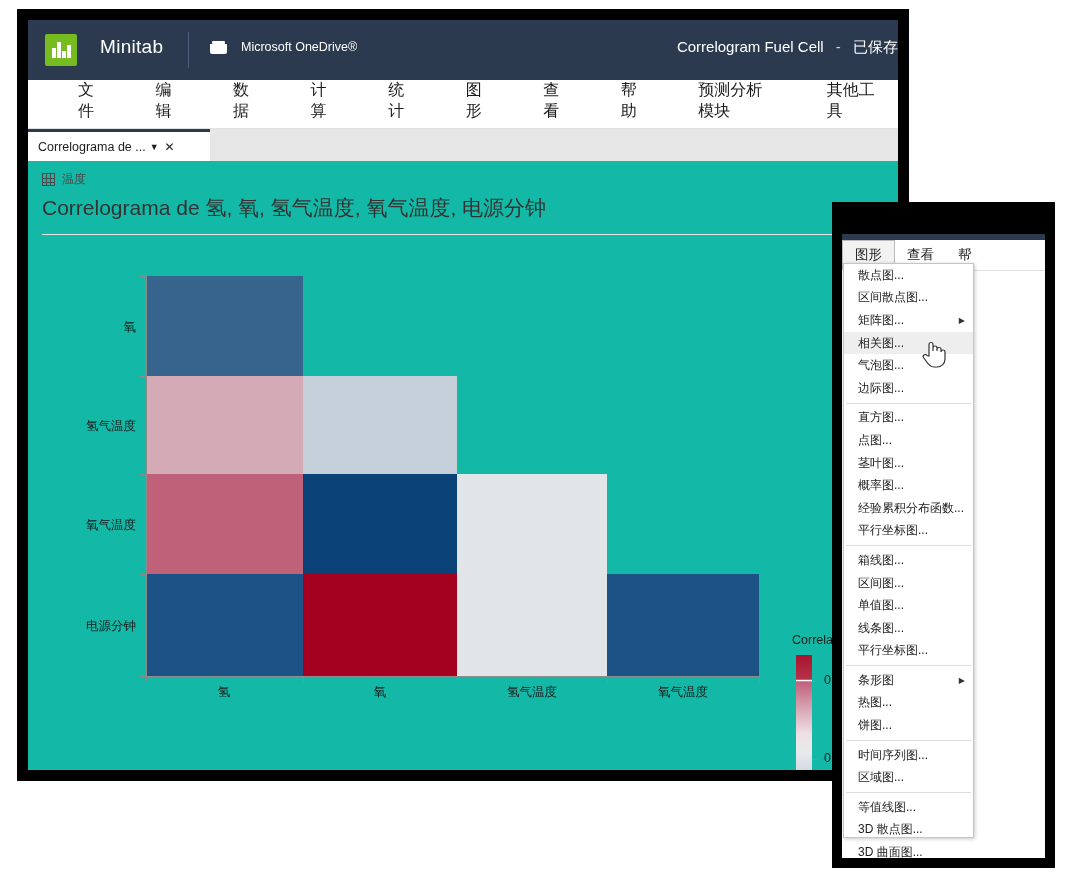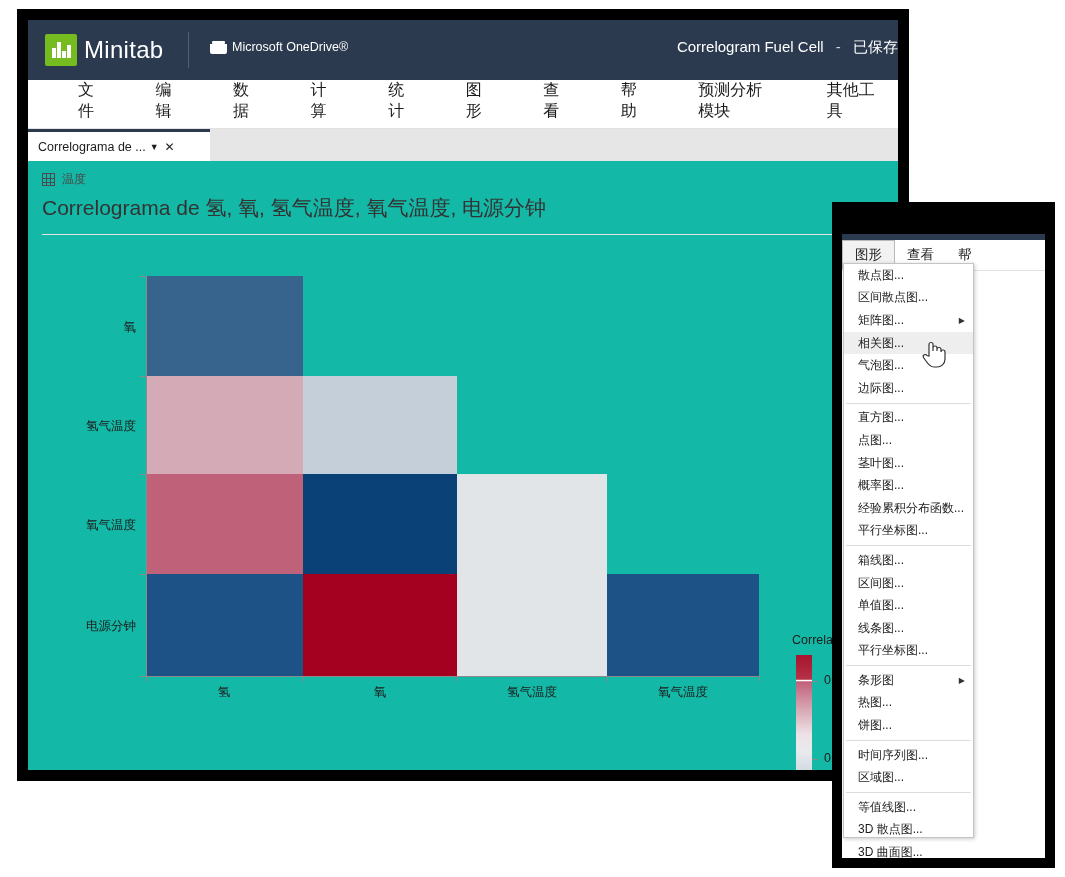"Minitab" .brand { font-size: 24px -> 19px; left: 56px -> 72px }
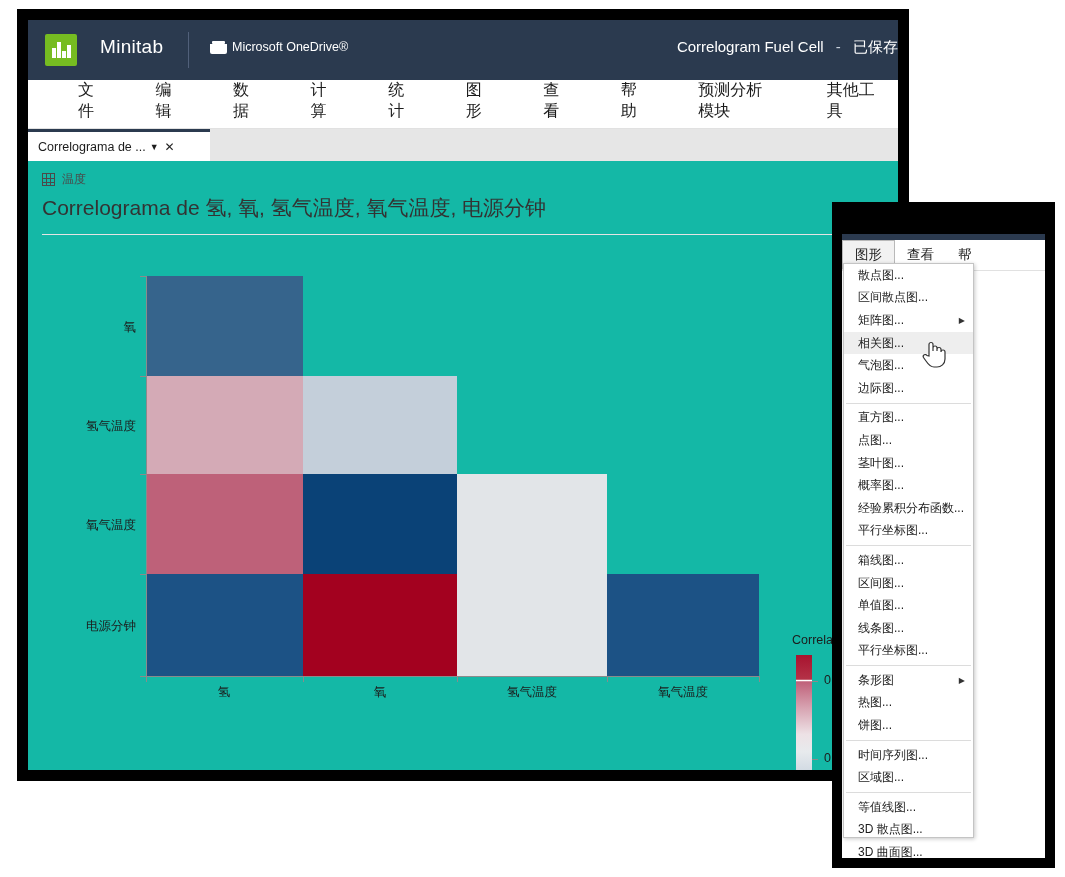"Microsoft OneDrive®" .od-wrap { gap: 5px -> 14px }
